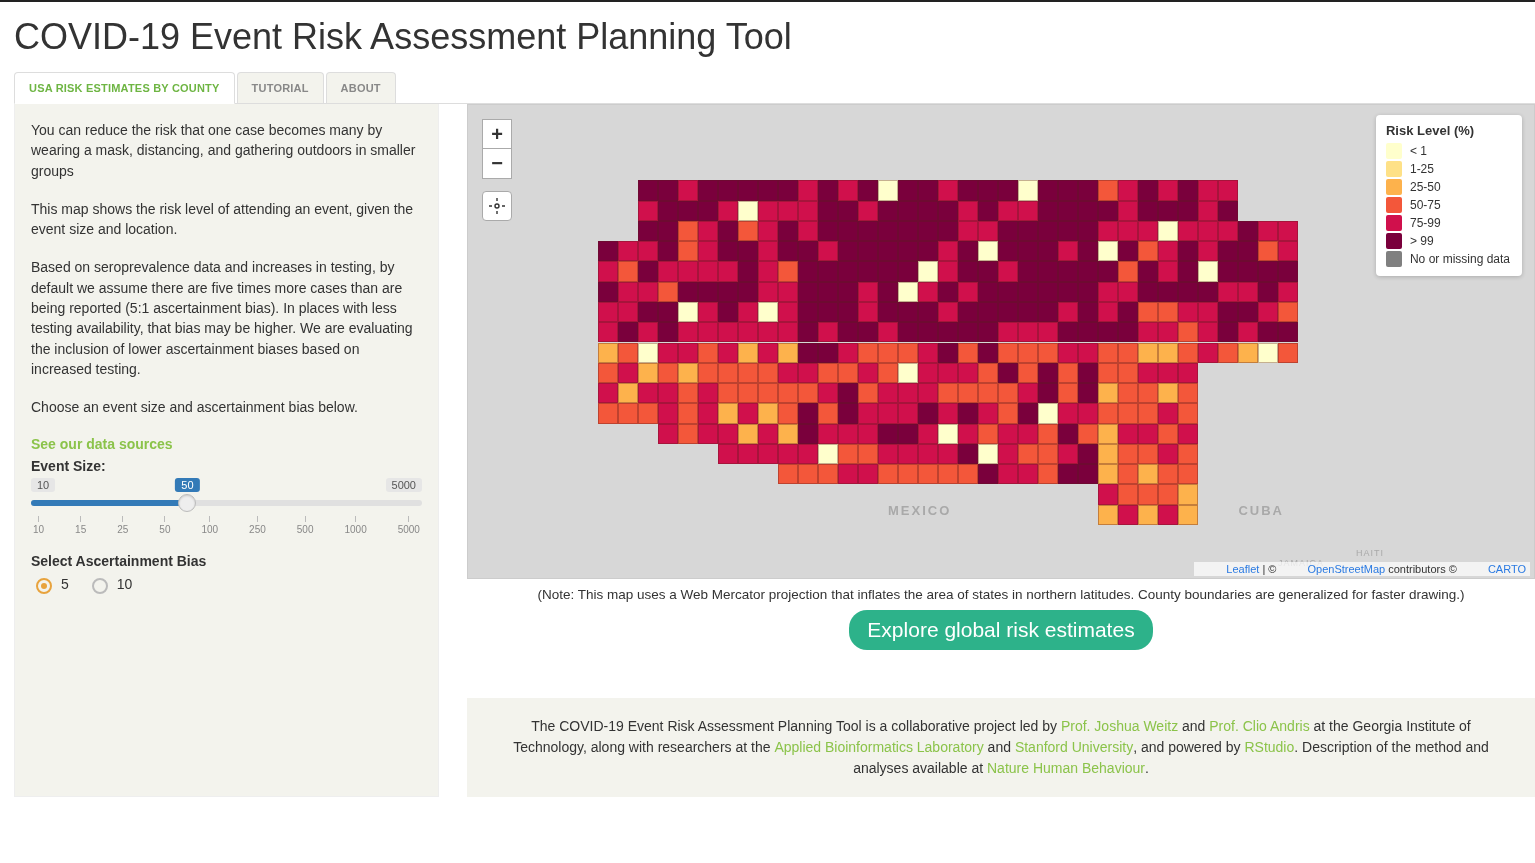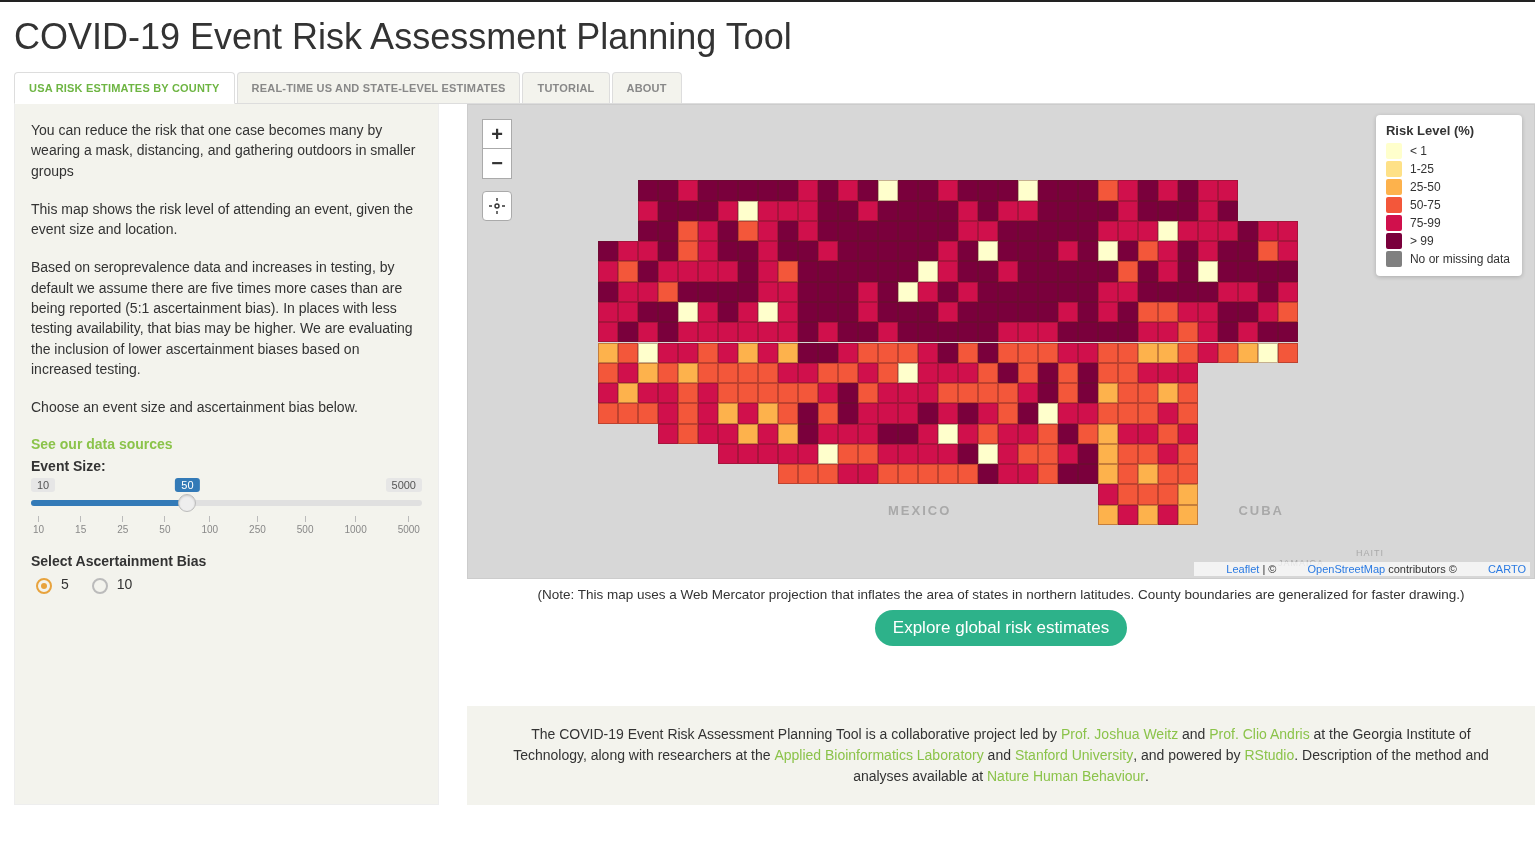"REAL-TIME US AND STATE-LEVEL ESTIMATES" div.tab { html: <div>REAL-TIME US AND STATE-LEVEL ESTIMATES</div> -> none }
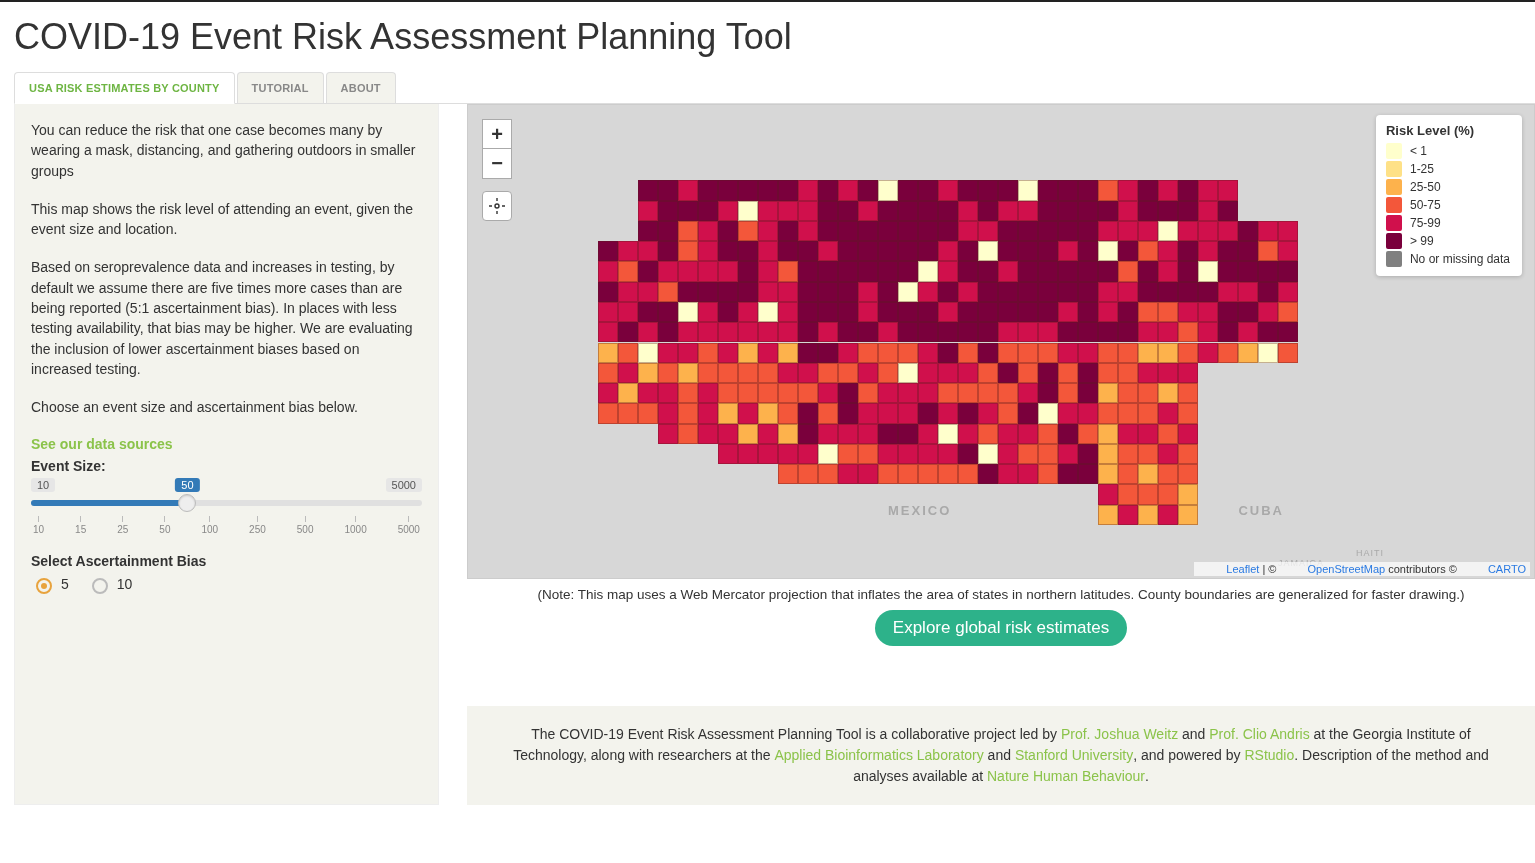"Explore global risk estimates" .explore-btn { font-size: 17px -> 21px; margin: 8px auto 12px -> 8px auto 0 }
